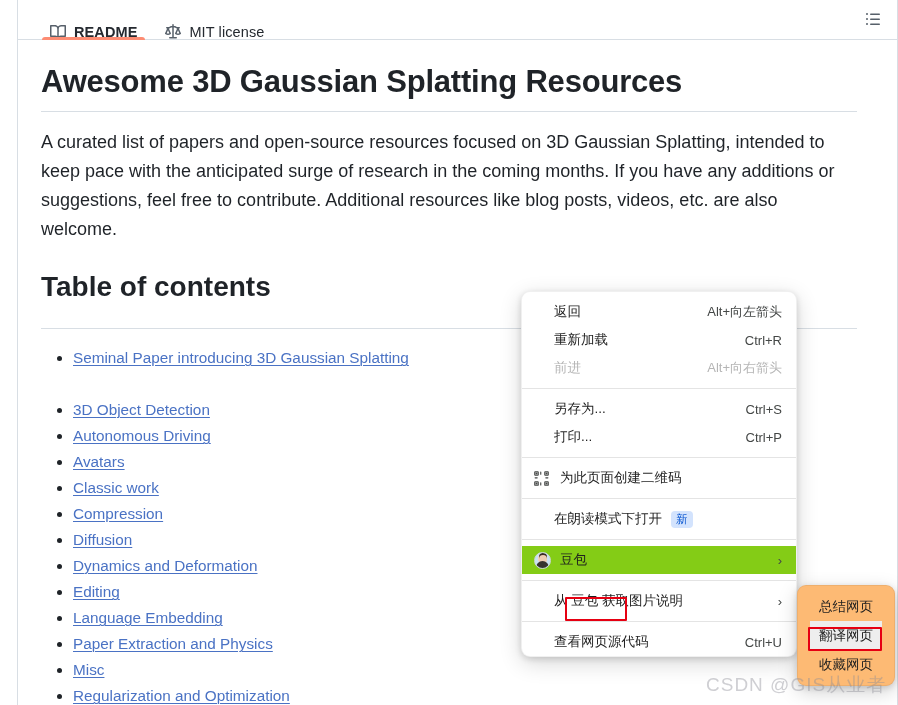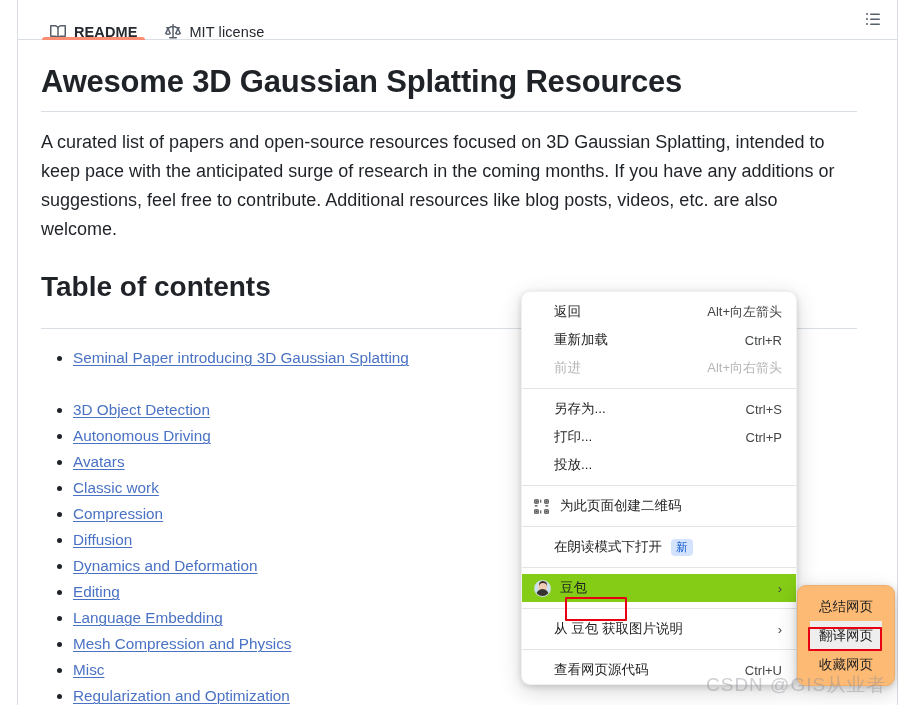"投放..." div.mi { html: <div> <span>投放...</span> <span></span> </div> -> none }
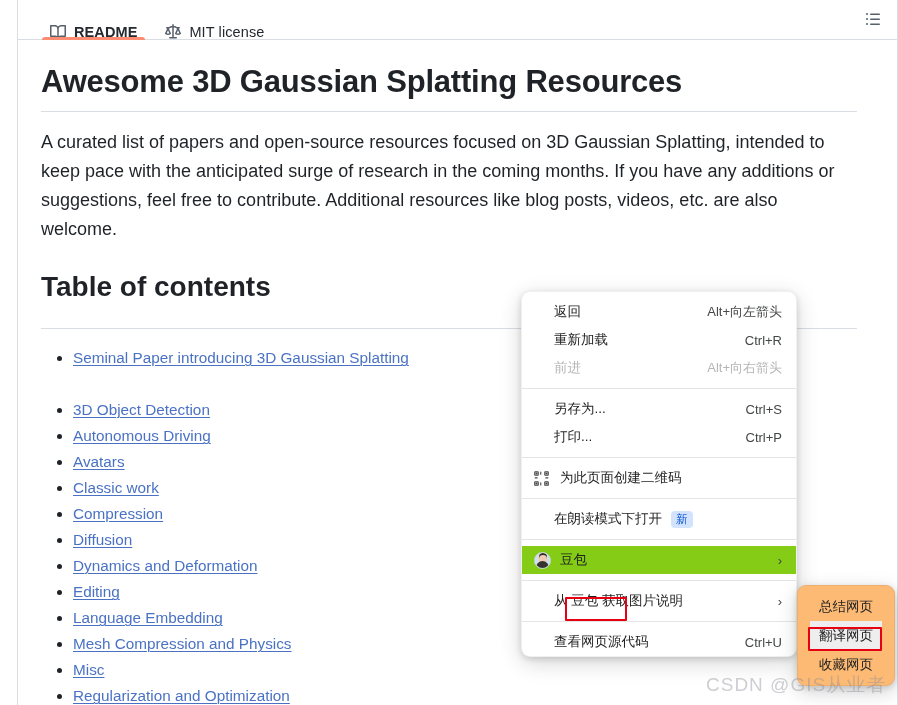"Mesh Compression and Physics" a { text: Mesh Compression -> Paper Extraction }
